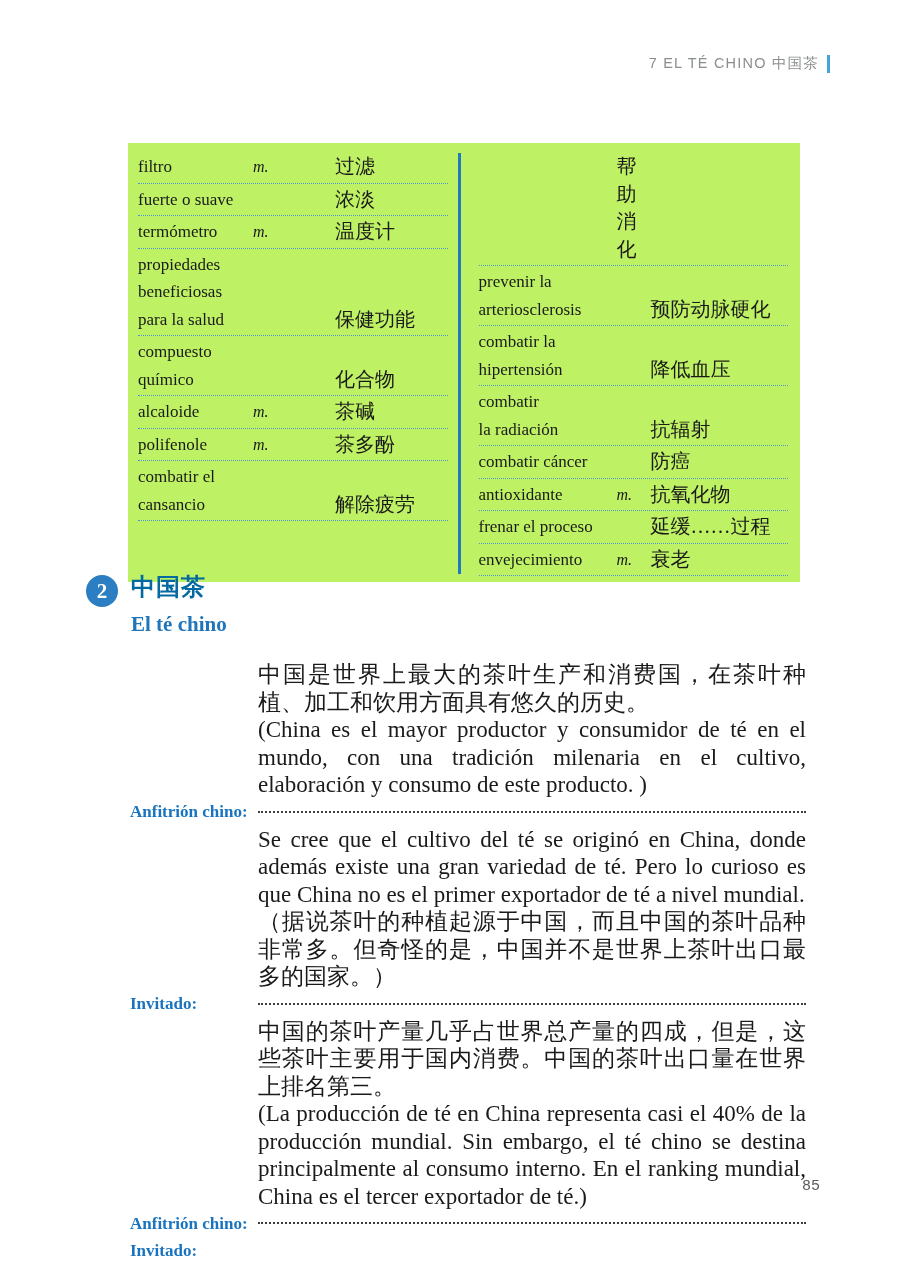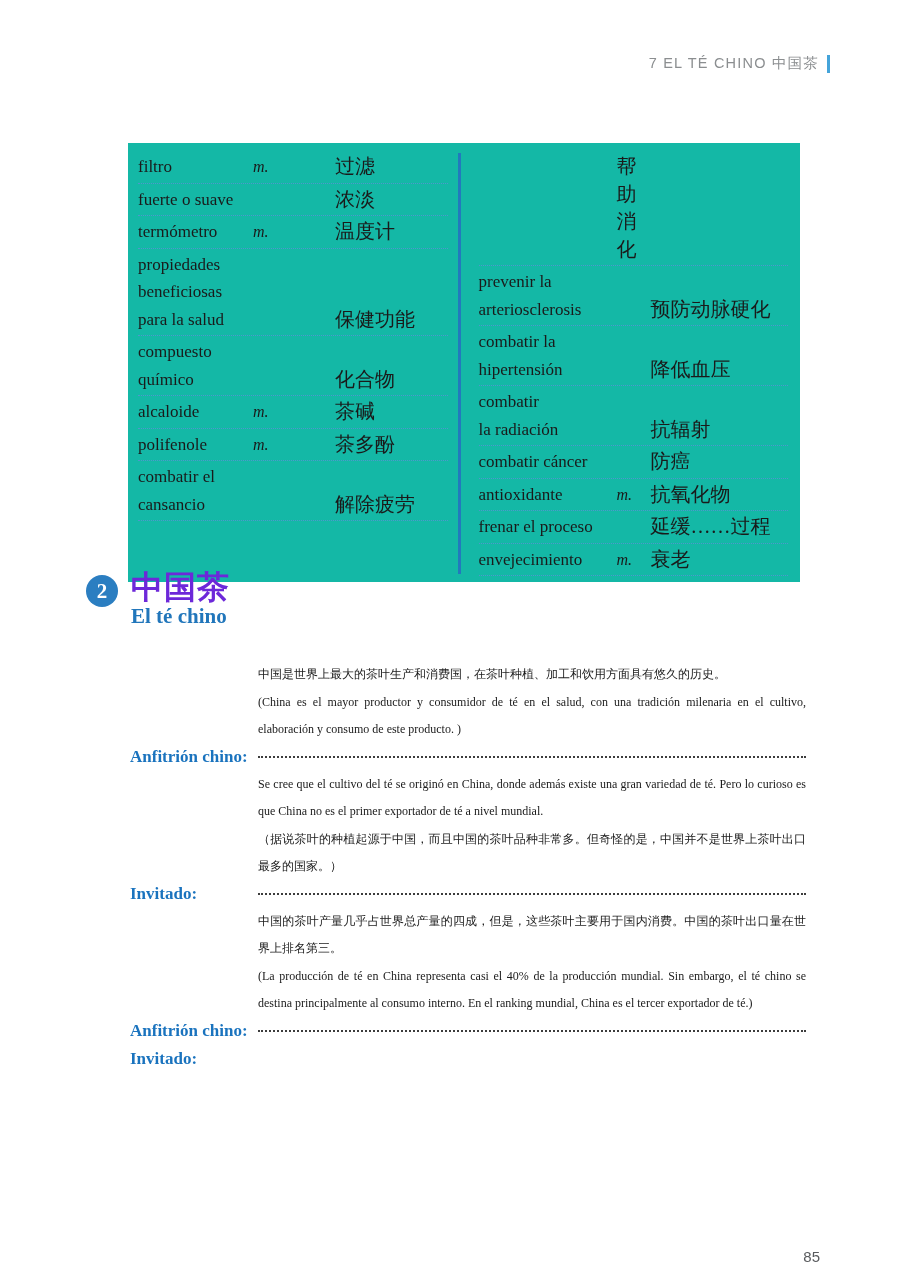"filtro" .vocab-panel { background: #14b8a6 -> #bef264 }
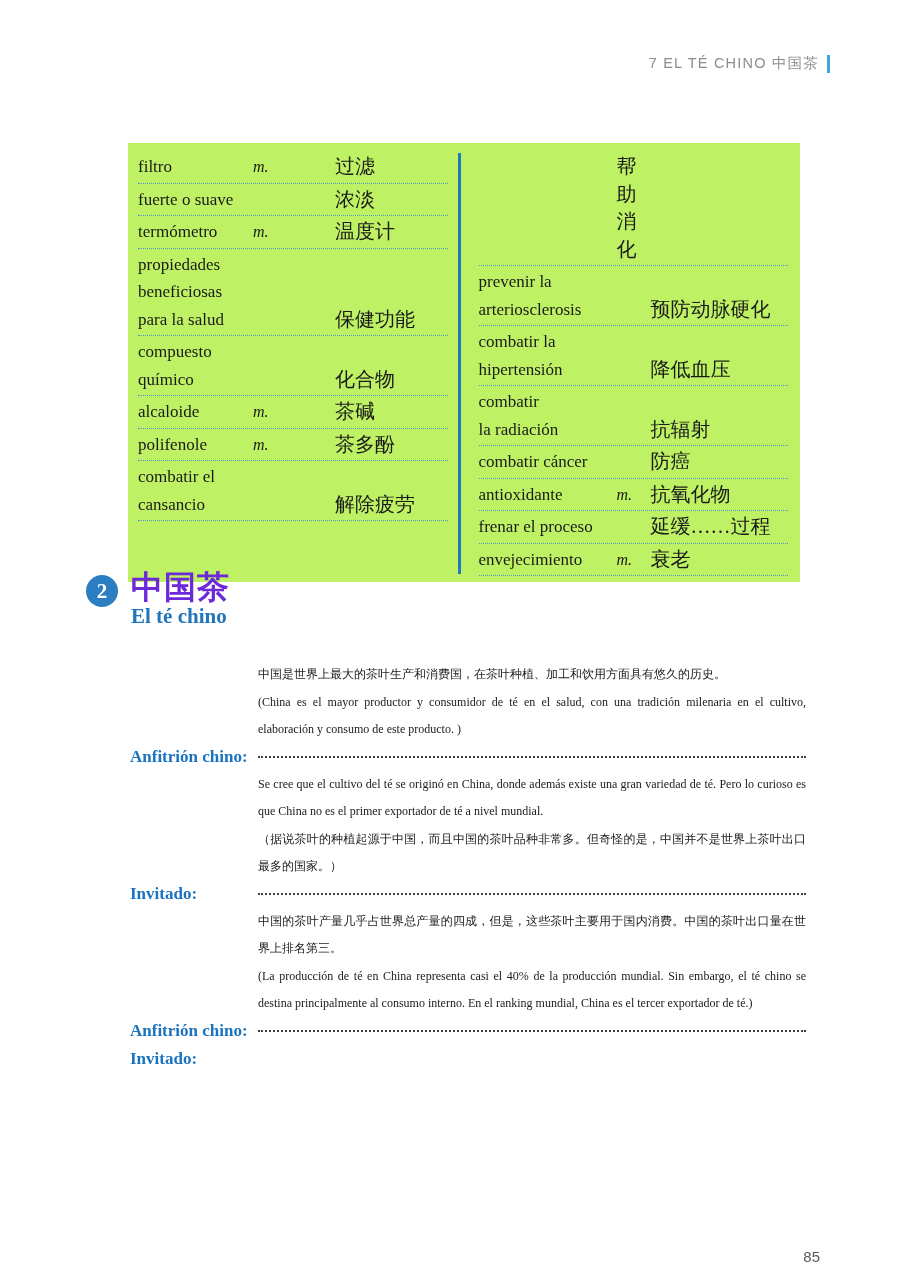"中国茶" .section-title-zh { color: #6d28d9 -> #0369a1; font-size: 32px -> 24px }
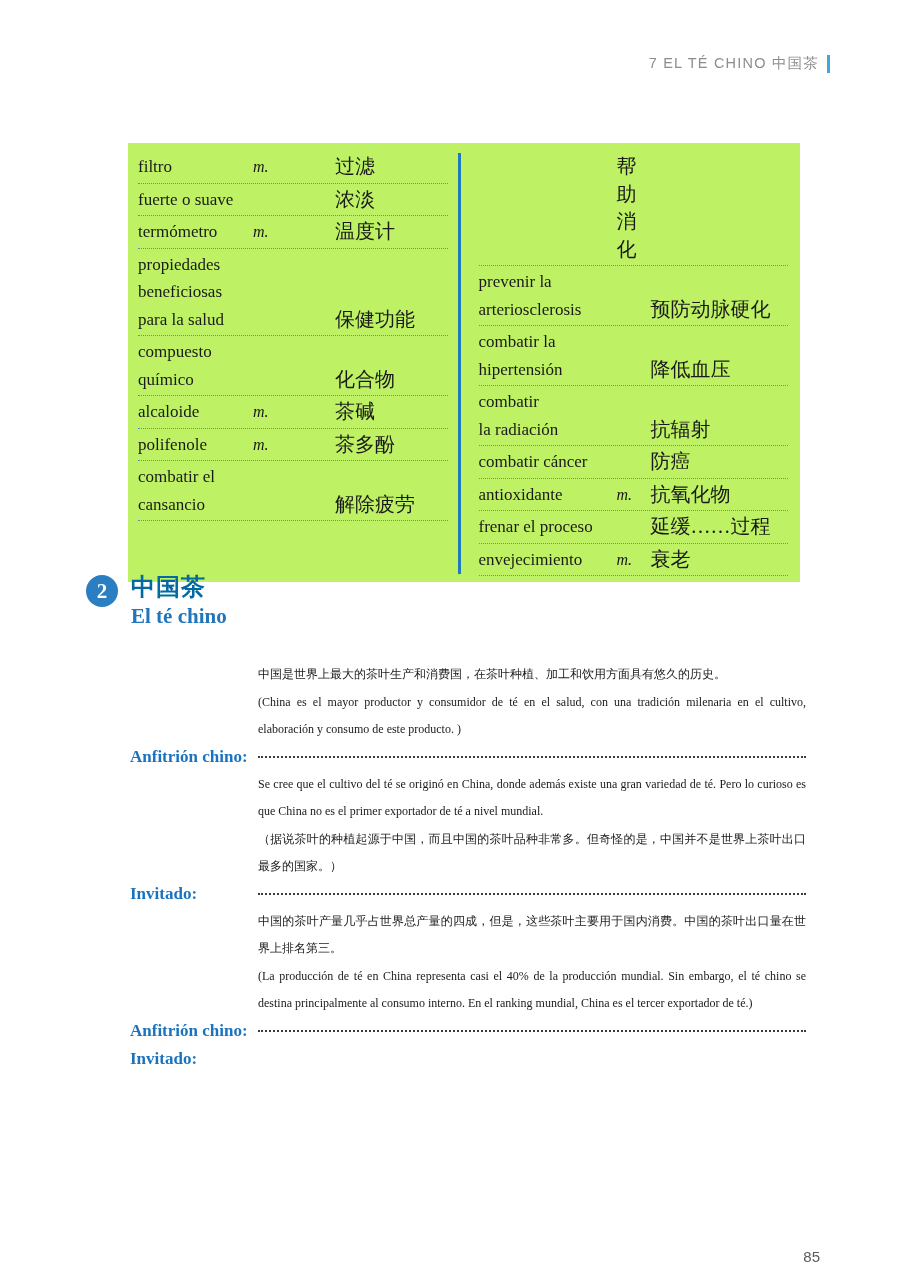"El té chino" .section-title-es { margin-top: none -> 8px }
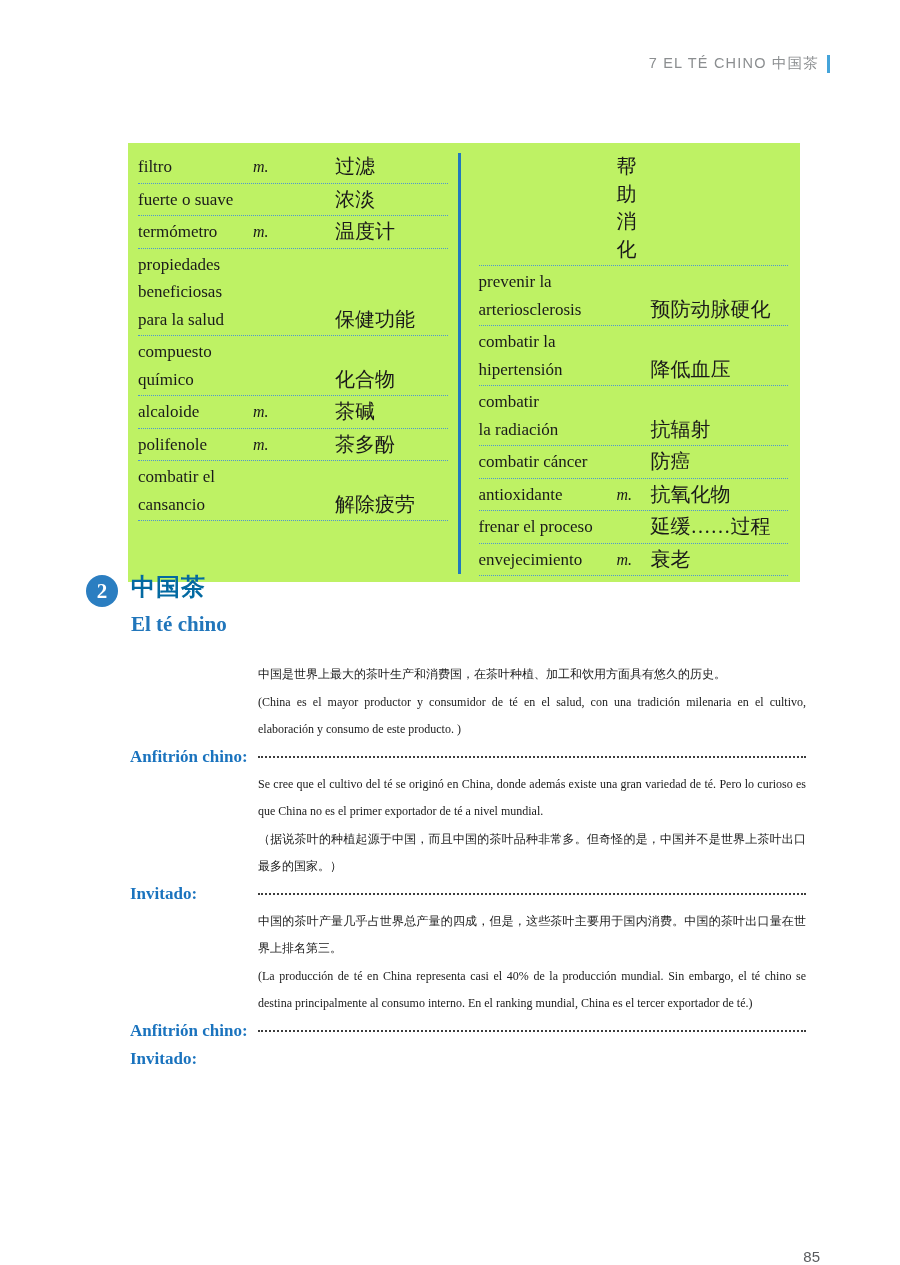"中国是世界上最大的茶叶生产和消费国，在茶叶种植、加工和饮用方面具有悠久的历史。" .dlg-p { font-size: 12px -> 23px }
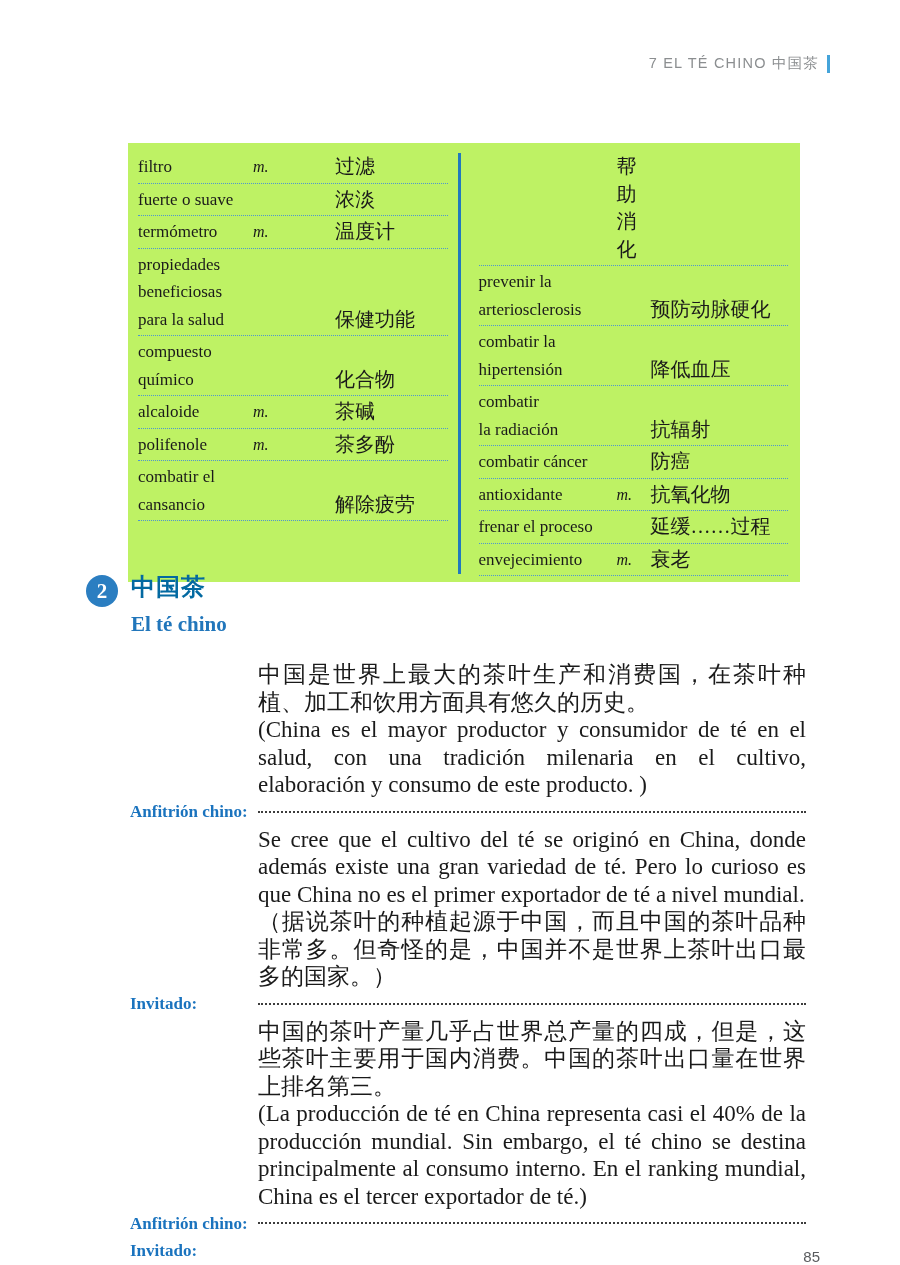"(China es el mayor productor" p.dlg-p { text: salud -> mundo }
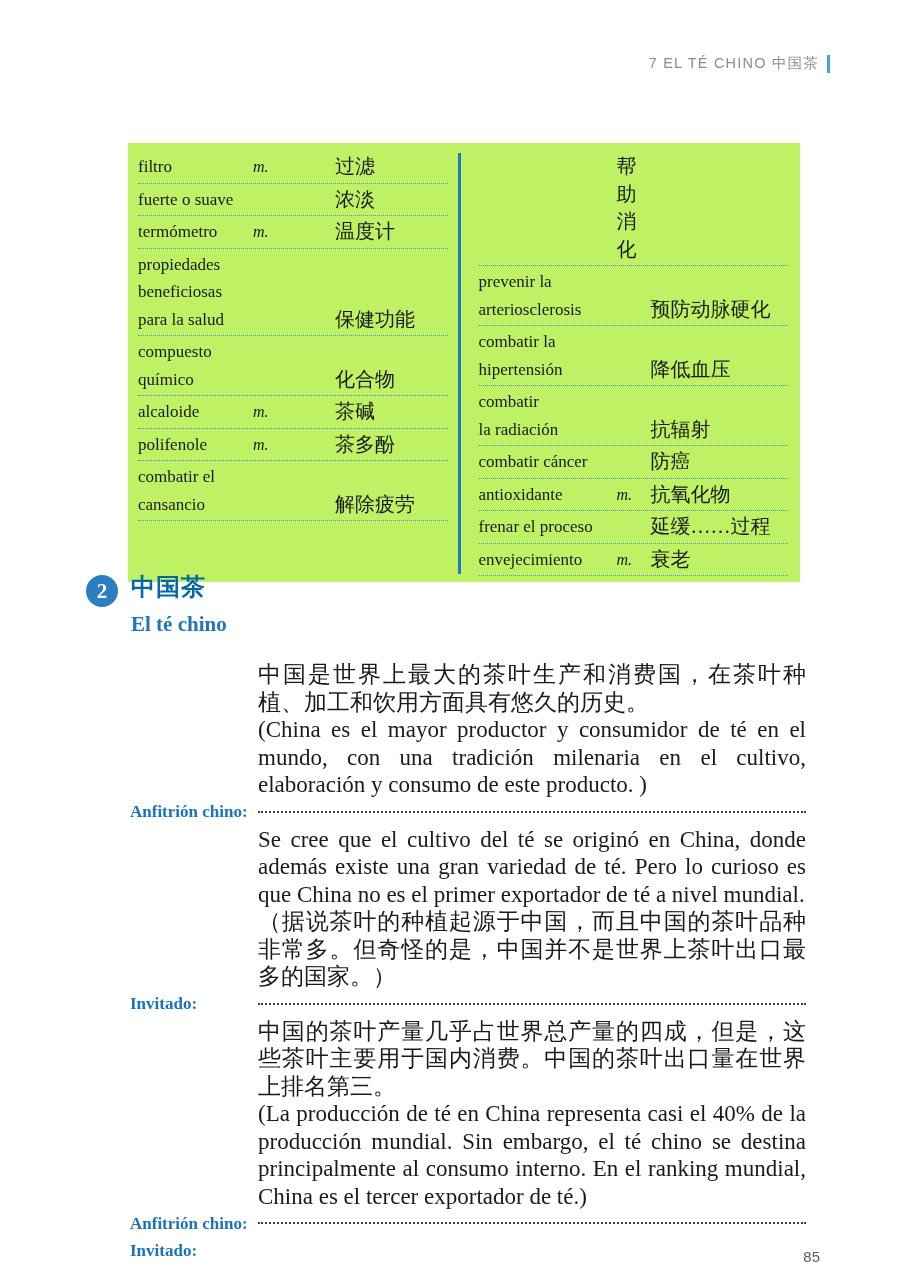"85" .page-number { font-family: Liberation Sans, sans-serif -> Liberation Mono, monospace; top: 1248px -> 1178px }
